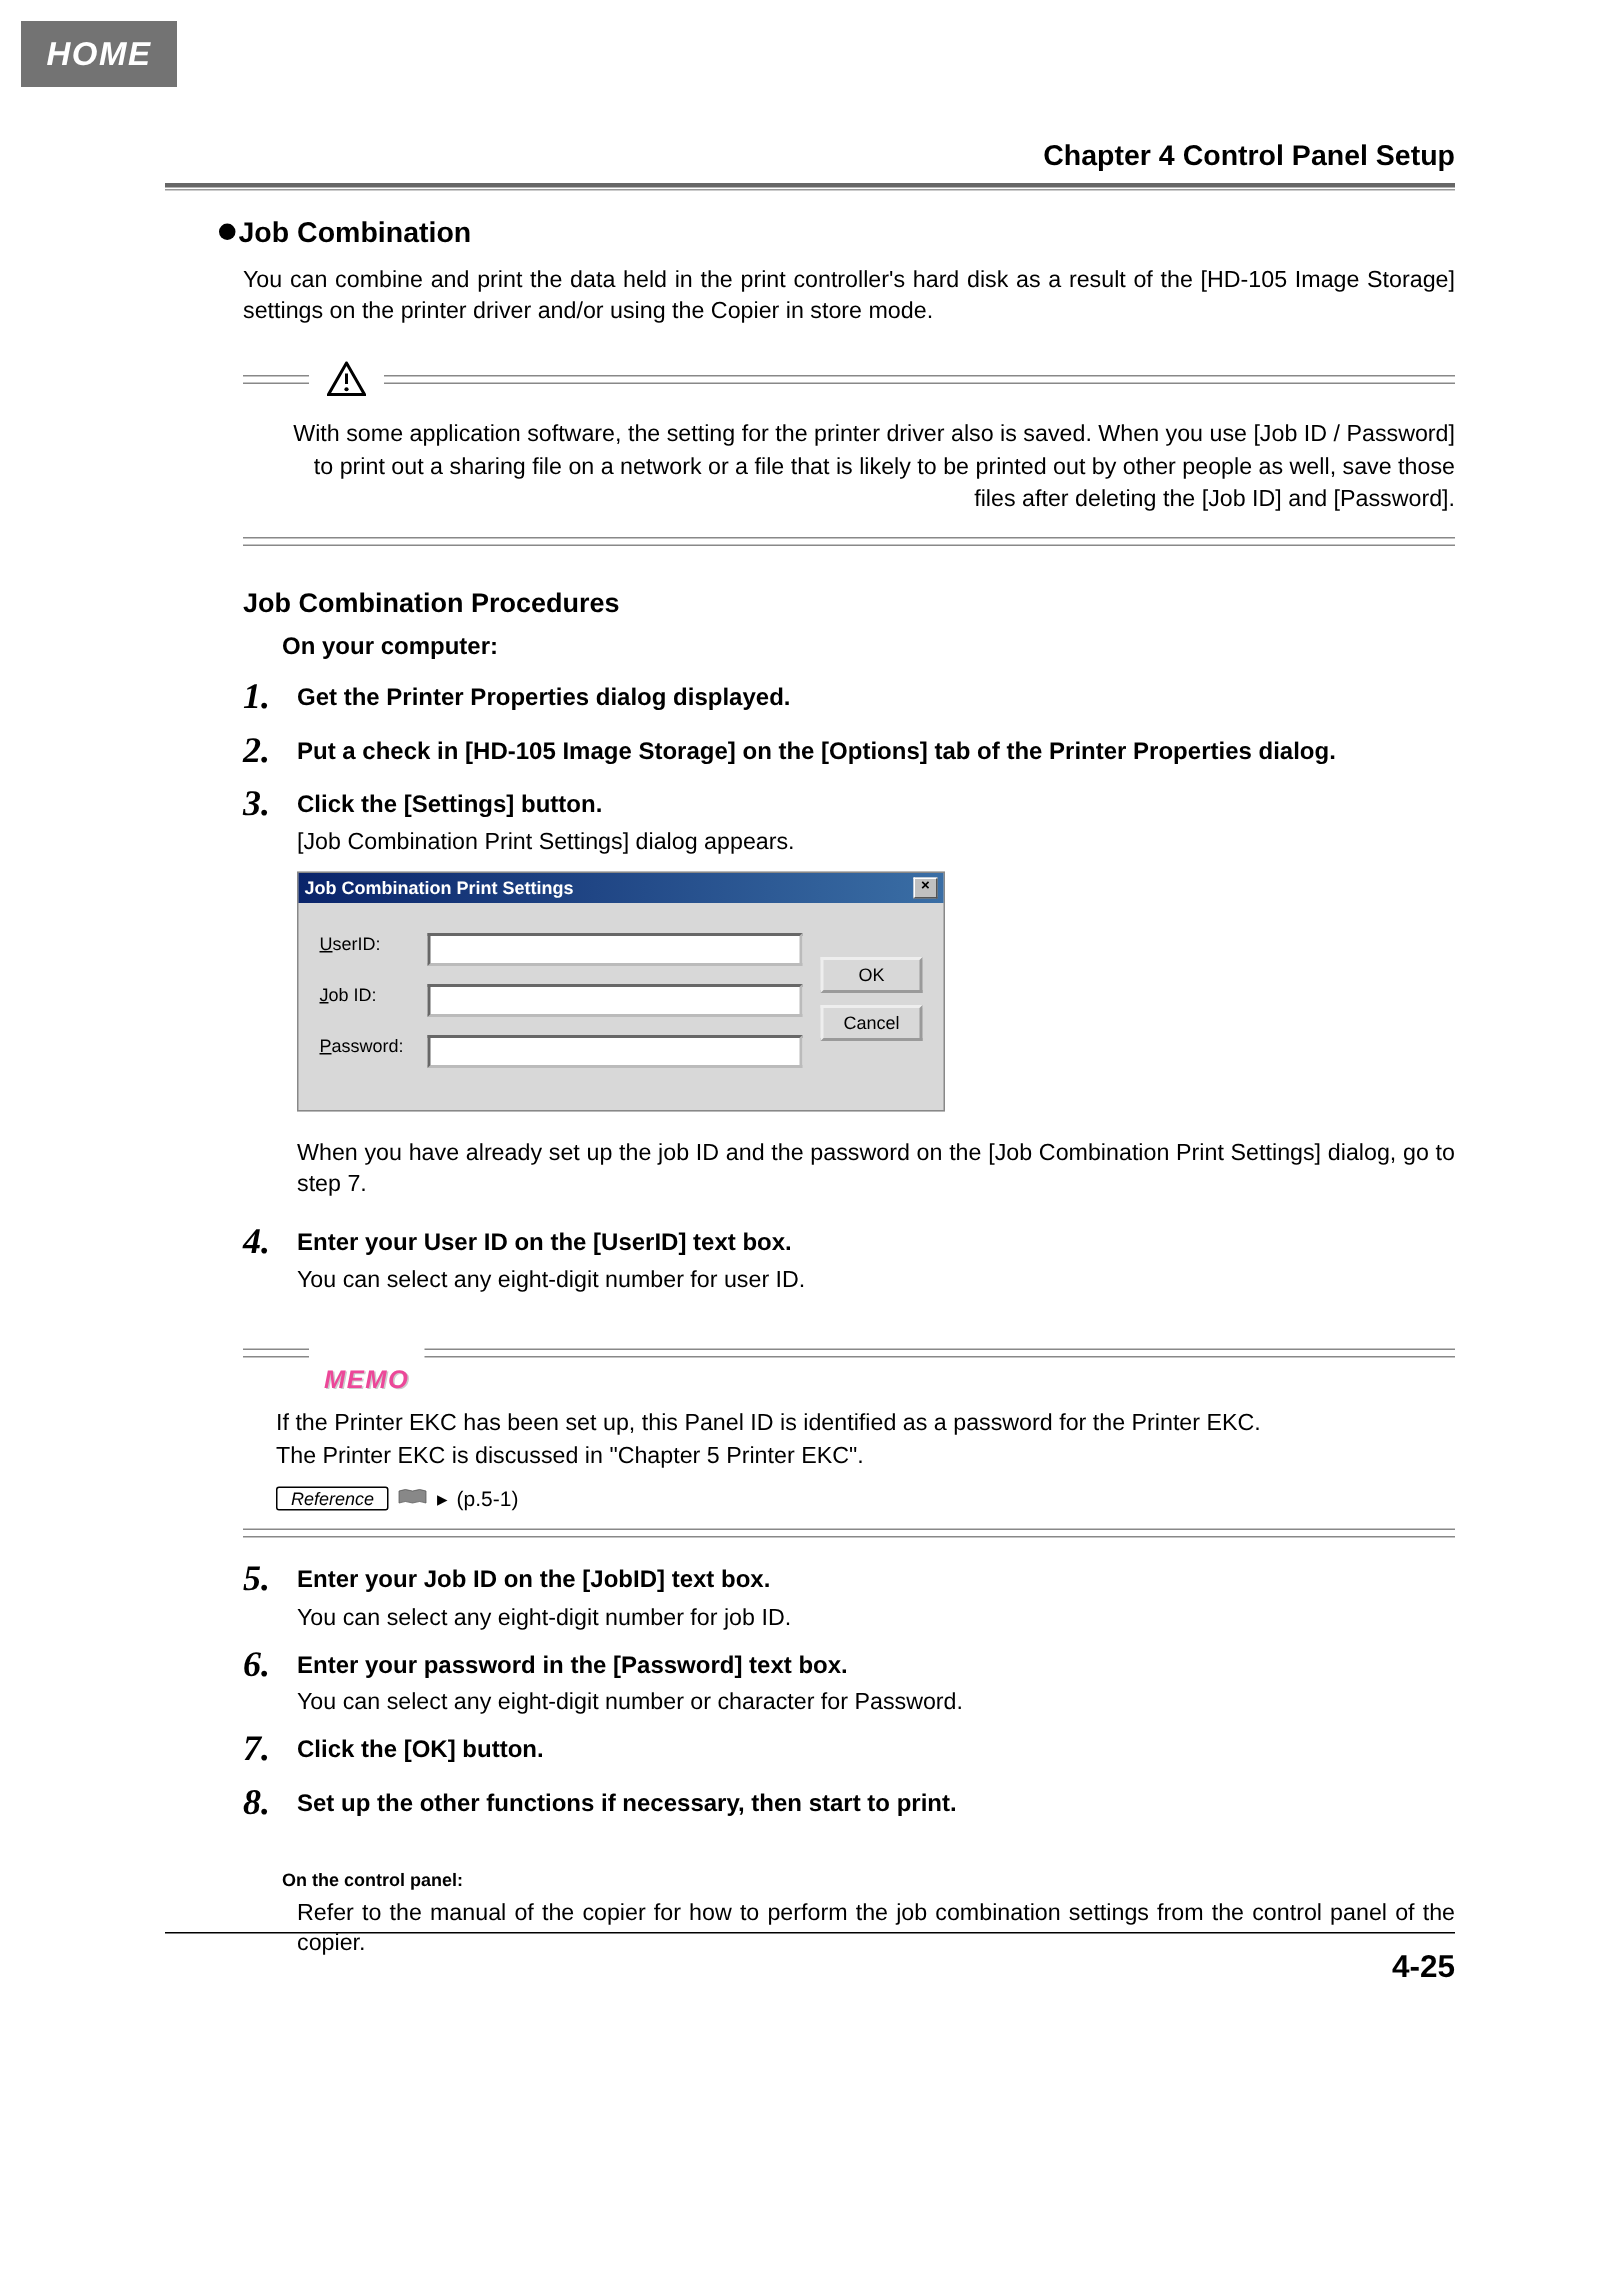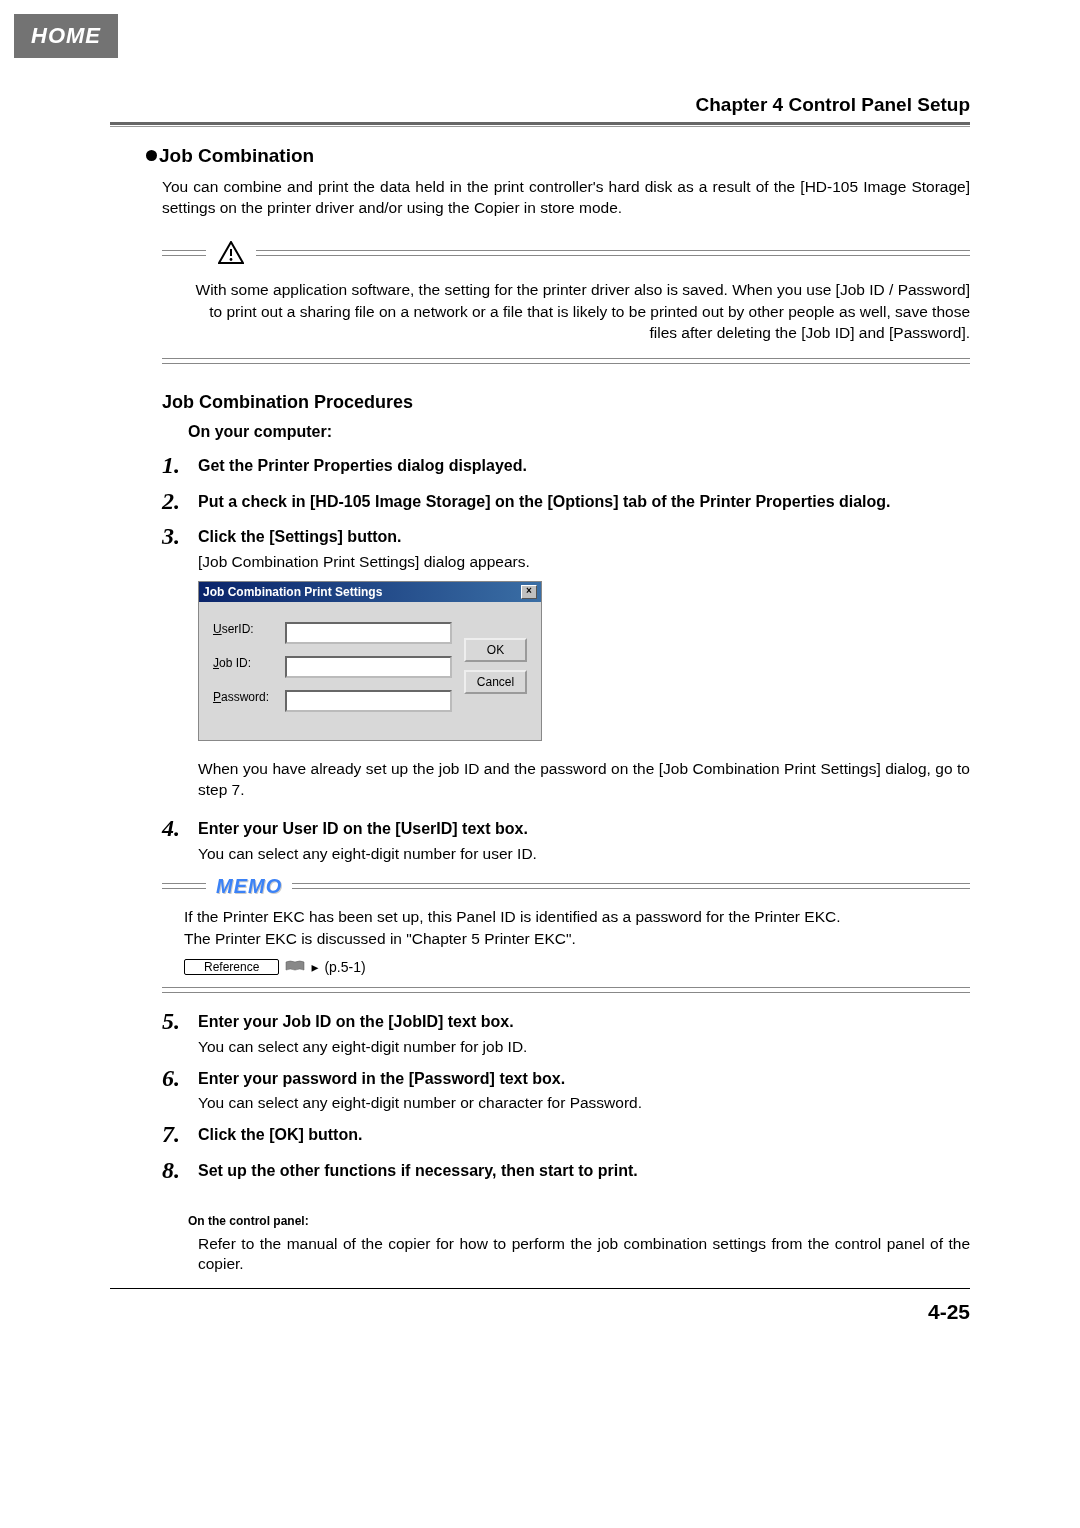"Job Combination Print Settings" .dialog-mock { width: 344px -> 432px }
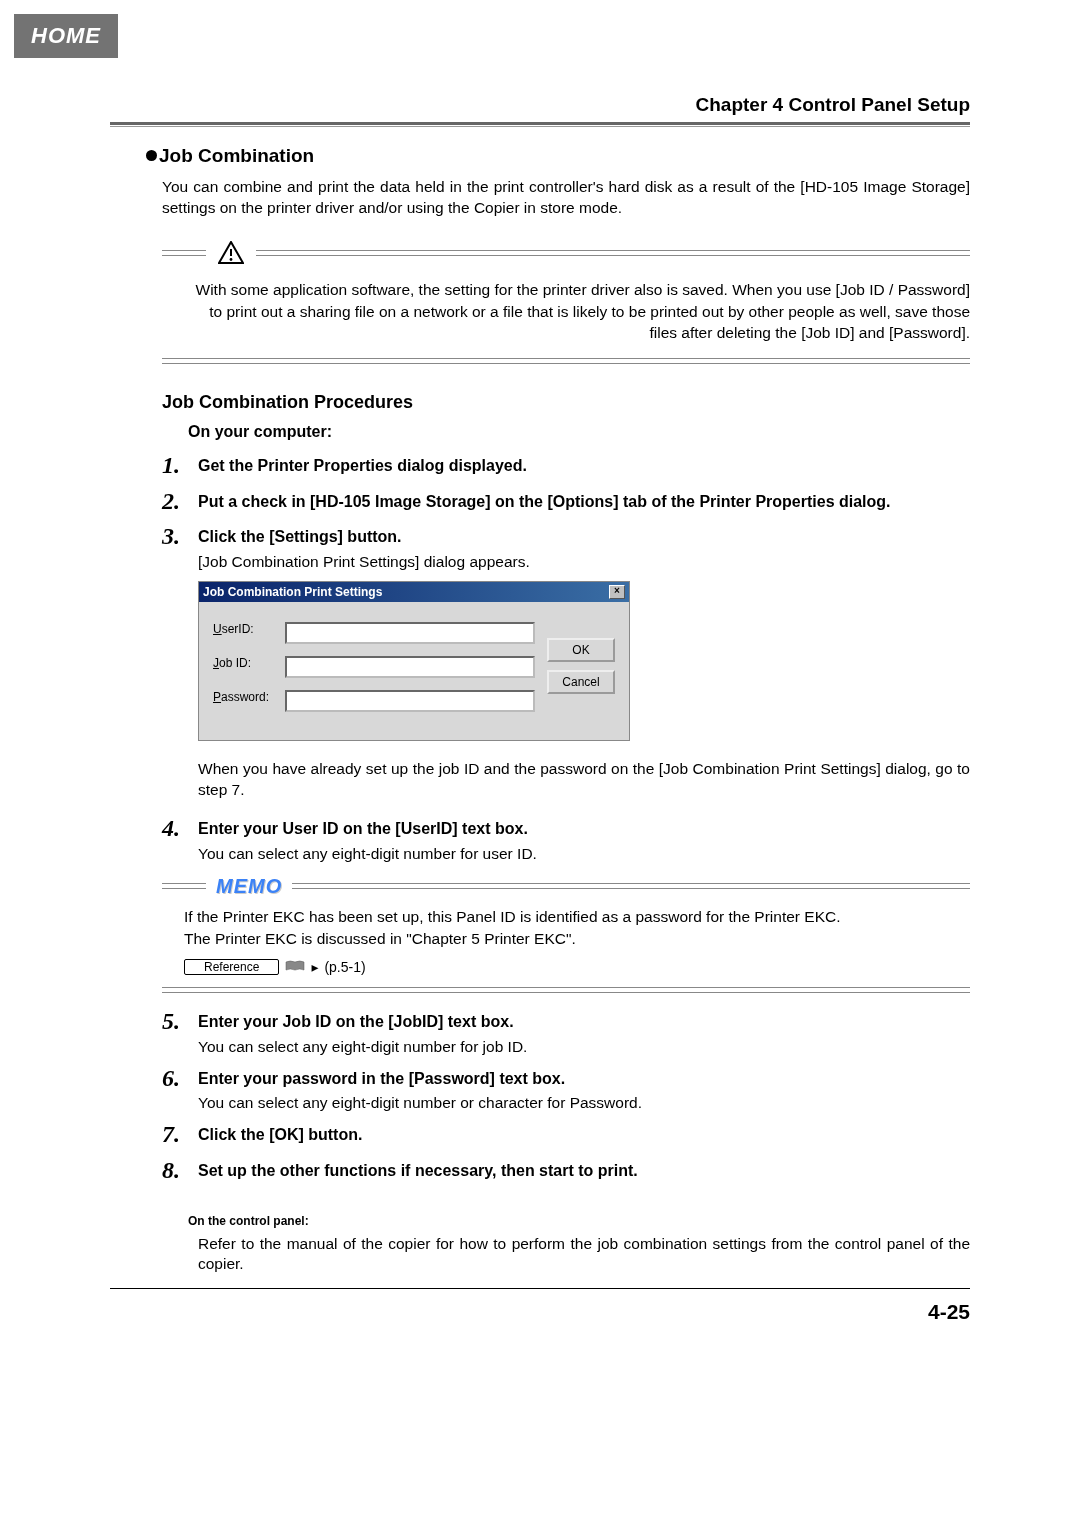"MEMO" .memo-label { color: #3b82f6 -> #ec4899; font-size: 20px -> 17px; margin-top: none -> 35px }
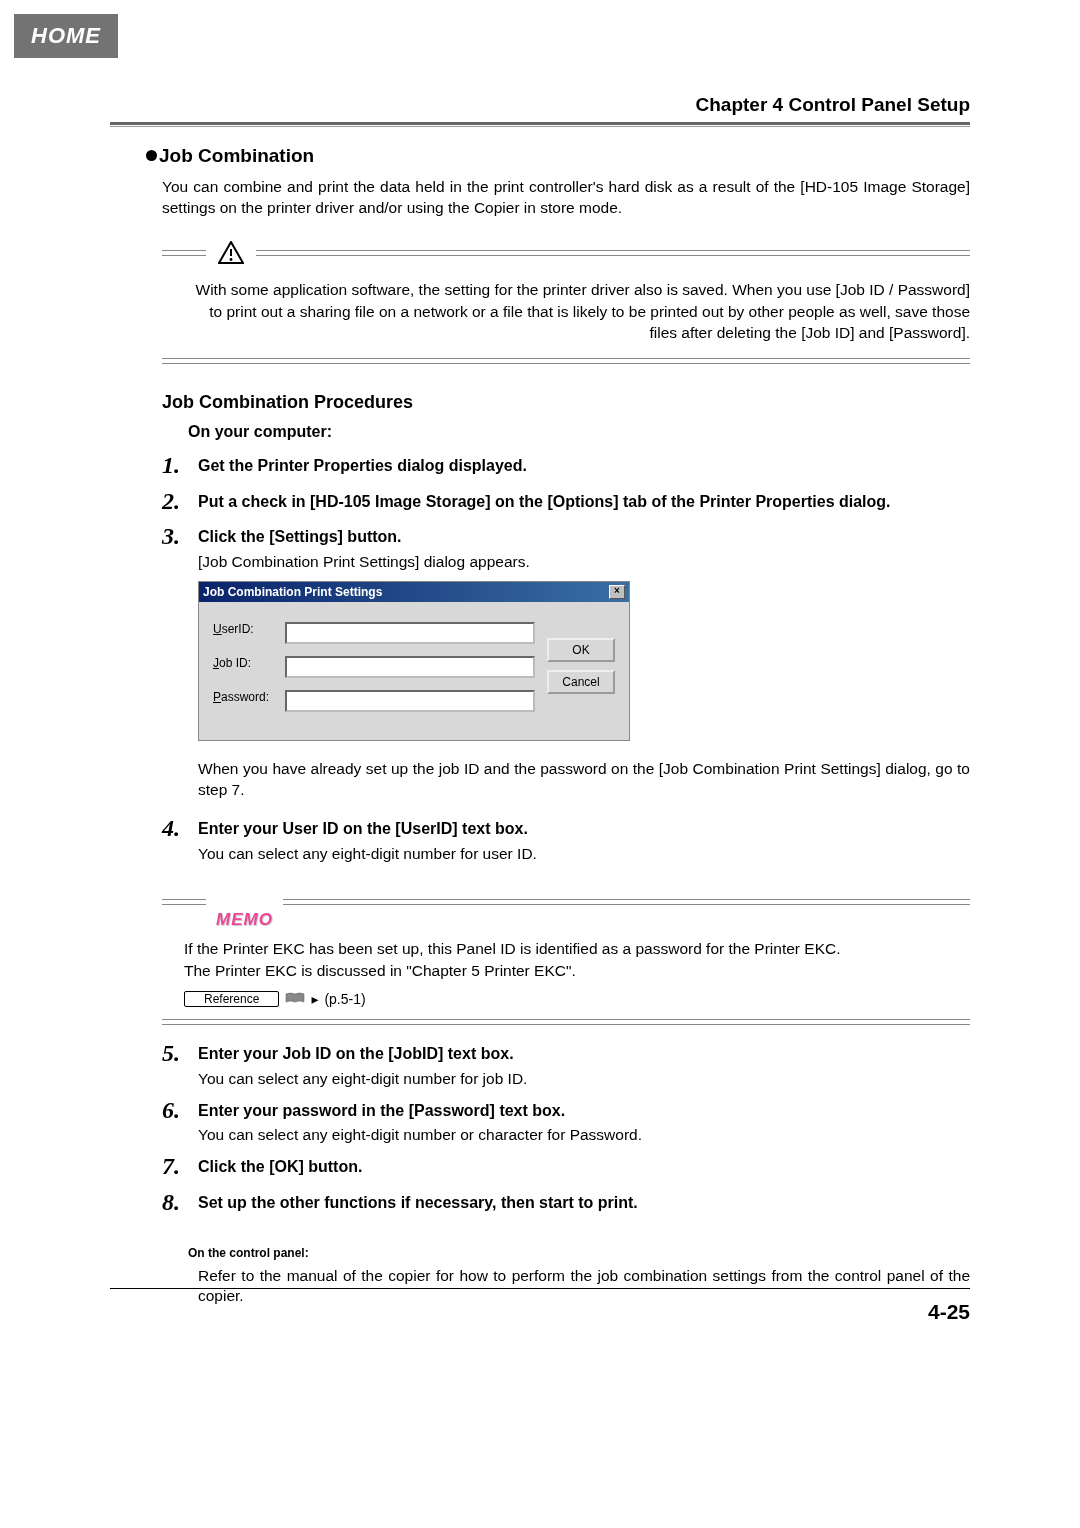"Reference" .ref-badge { font-style: none -> italic; padding: 0px 19px -> 0px 9px }
